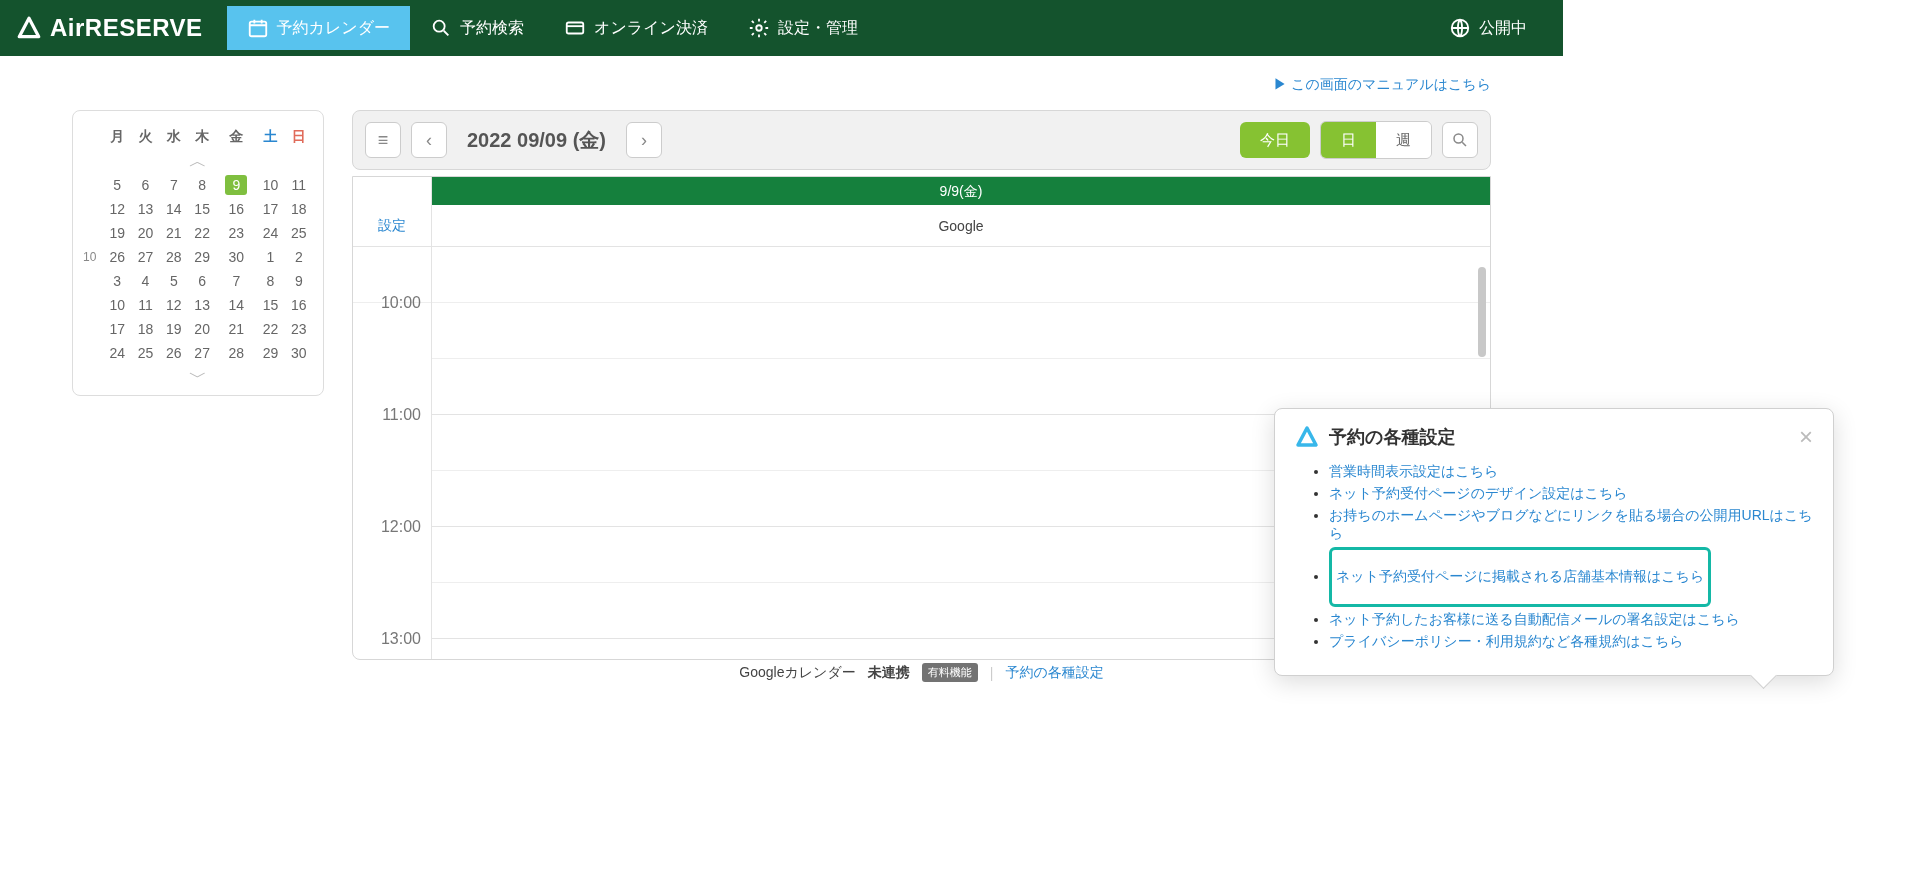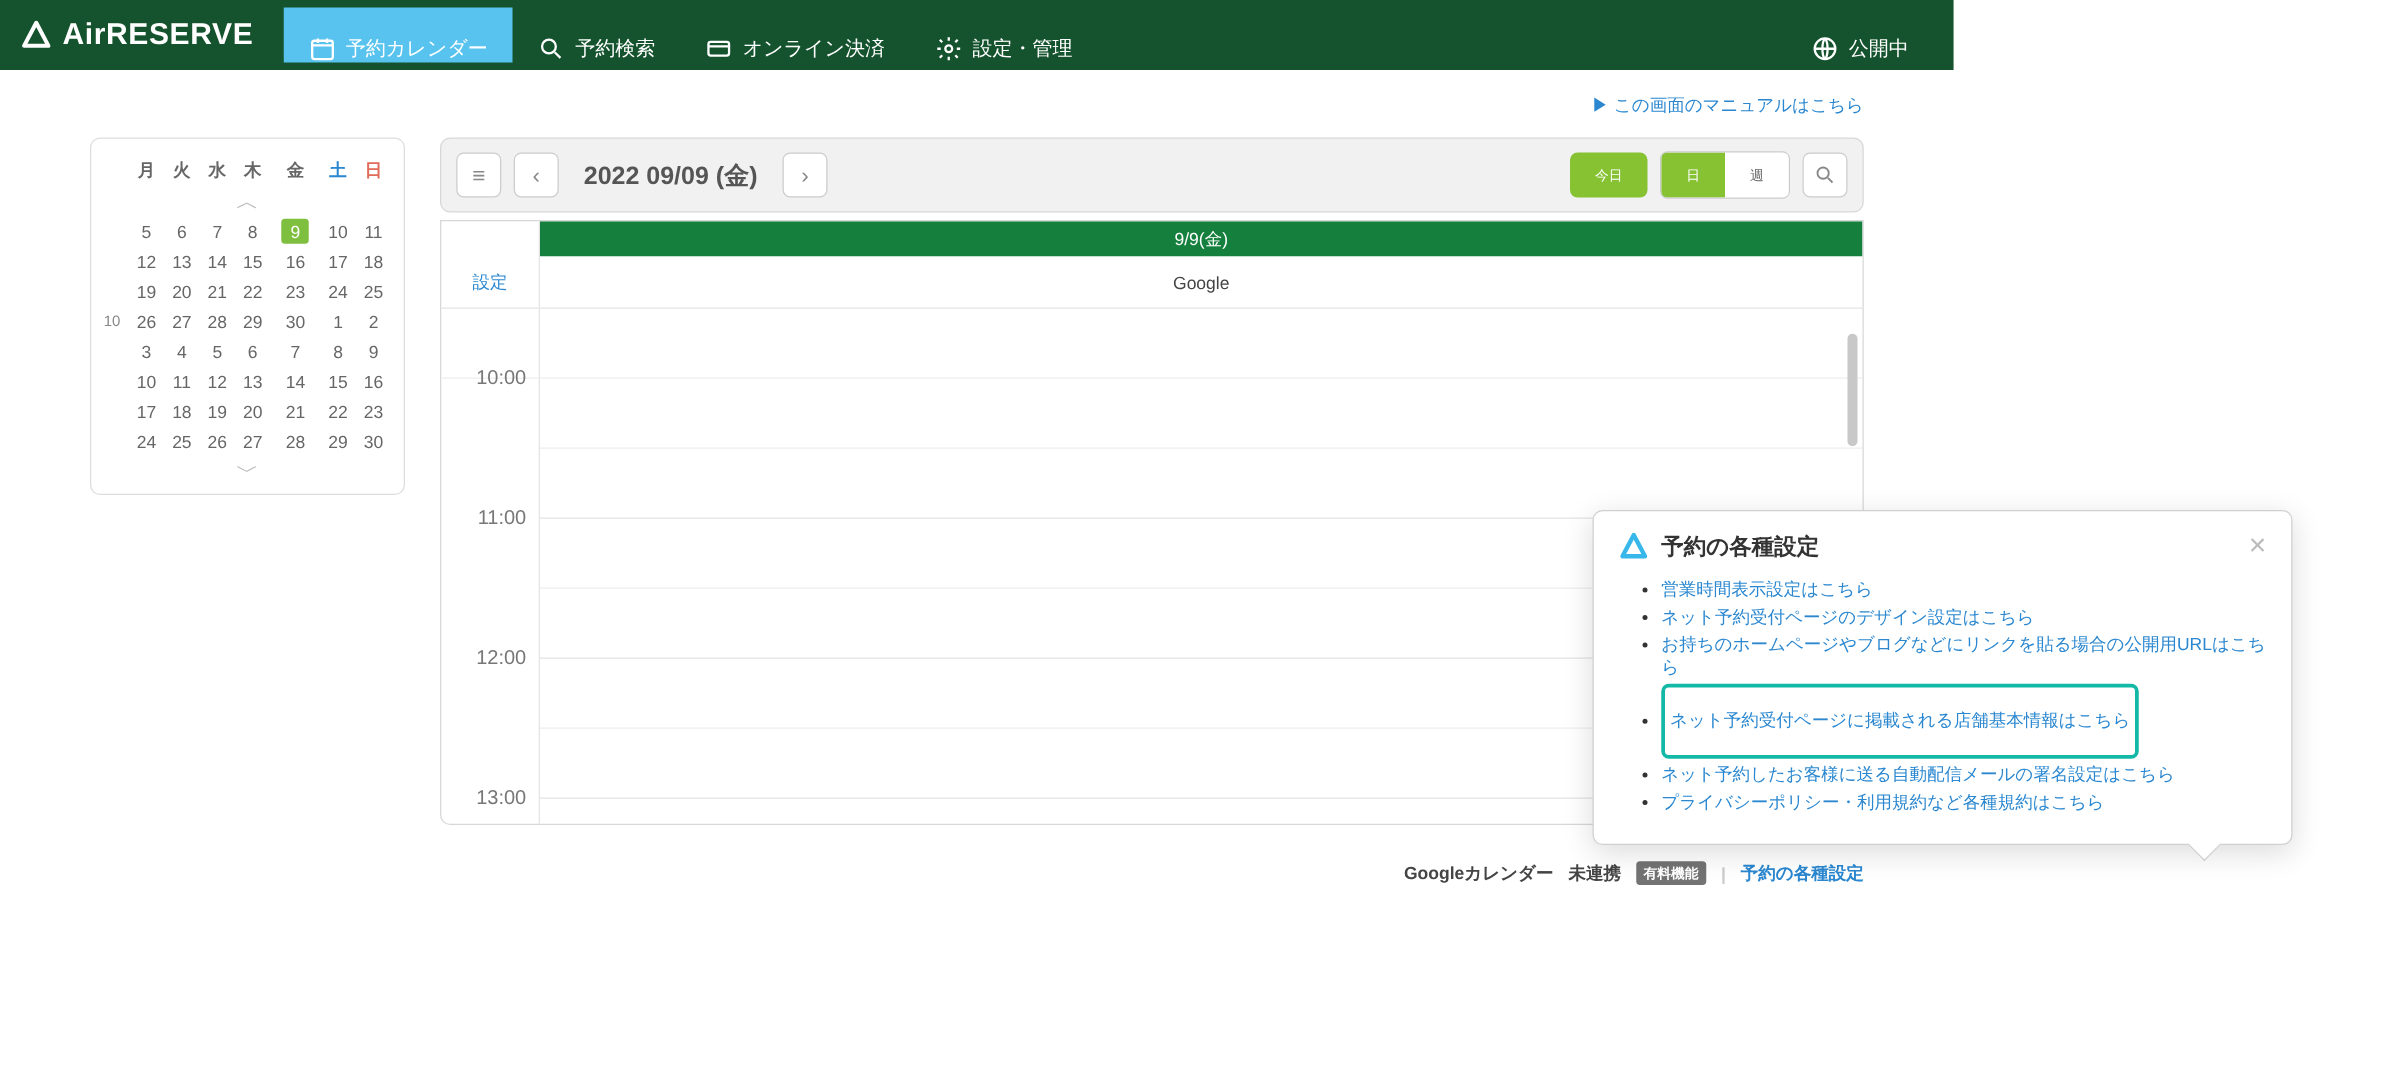"予約カレンダー" .nav-item { align-items: flex-end -> center }
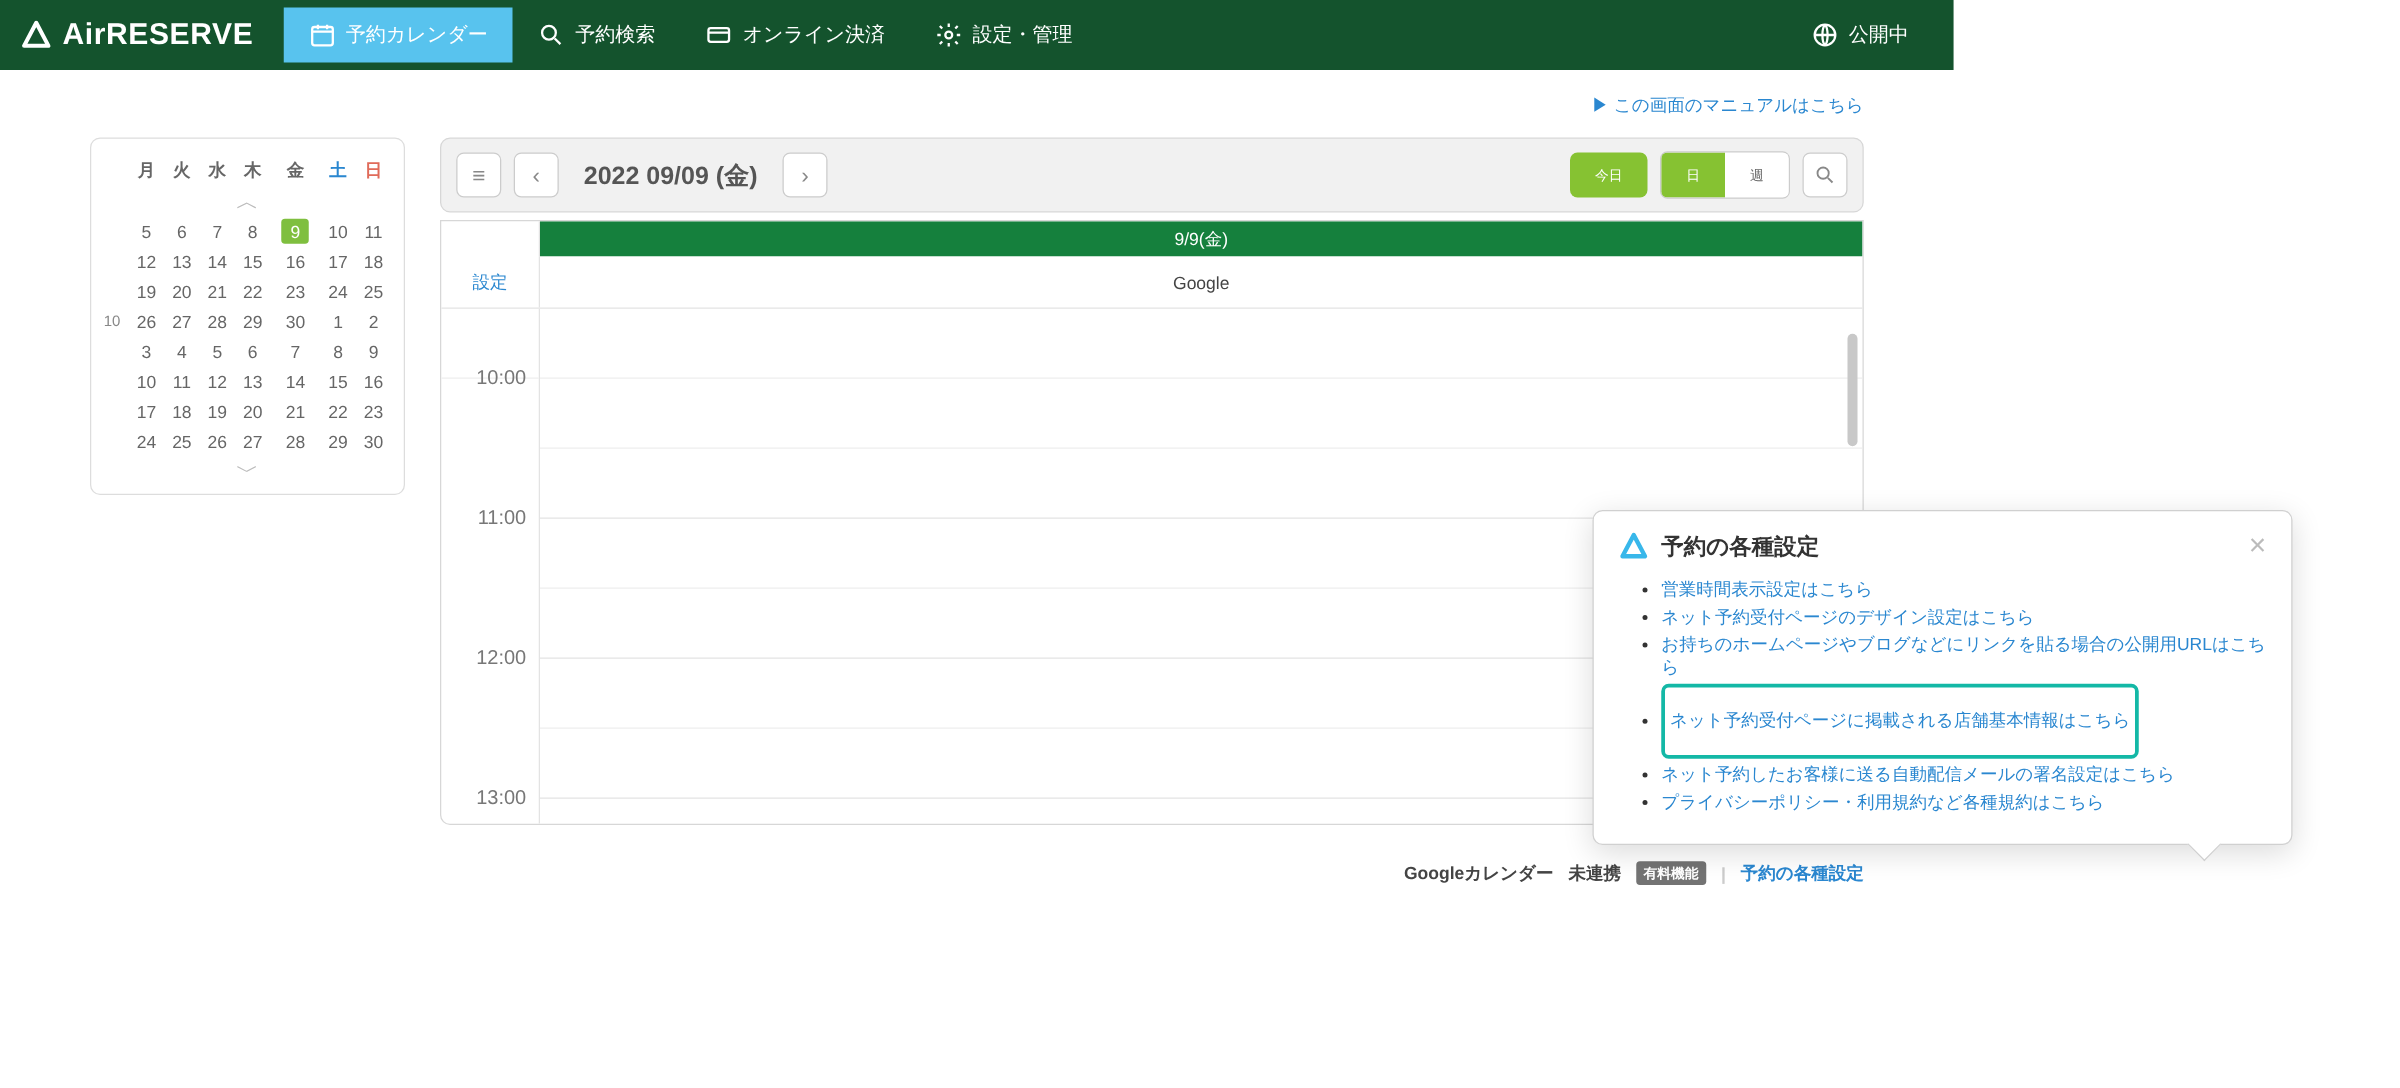"今日" .pill { font-size: 11px -> 15px }
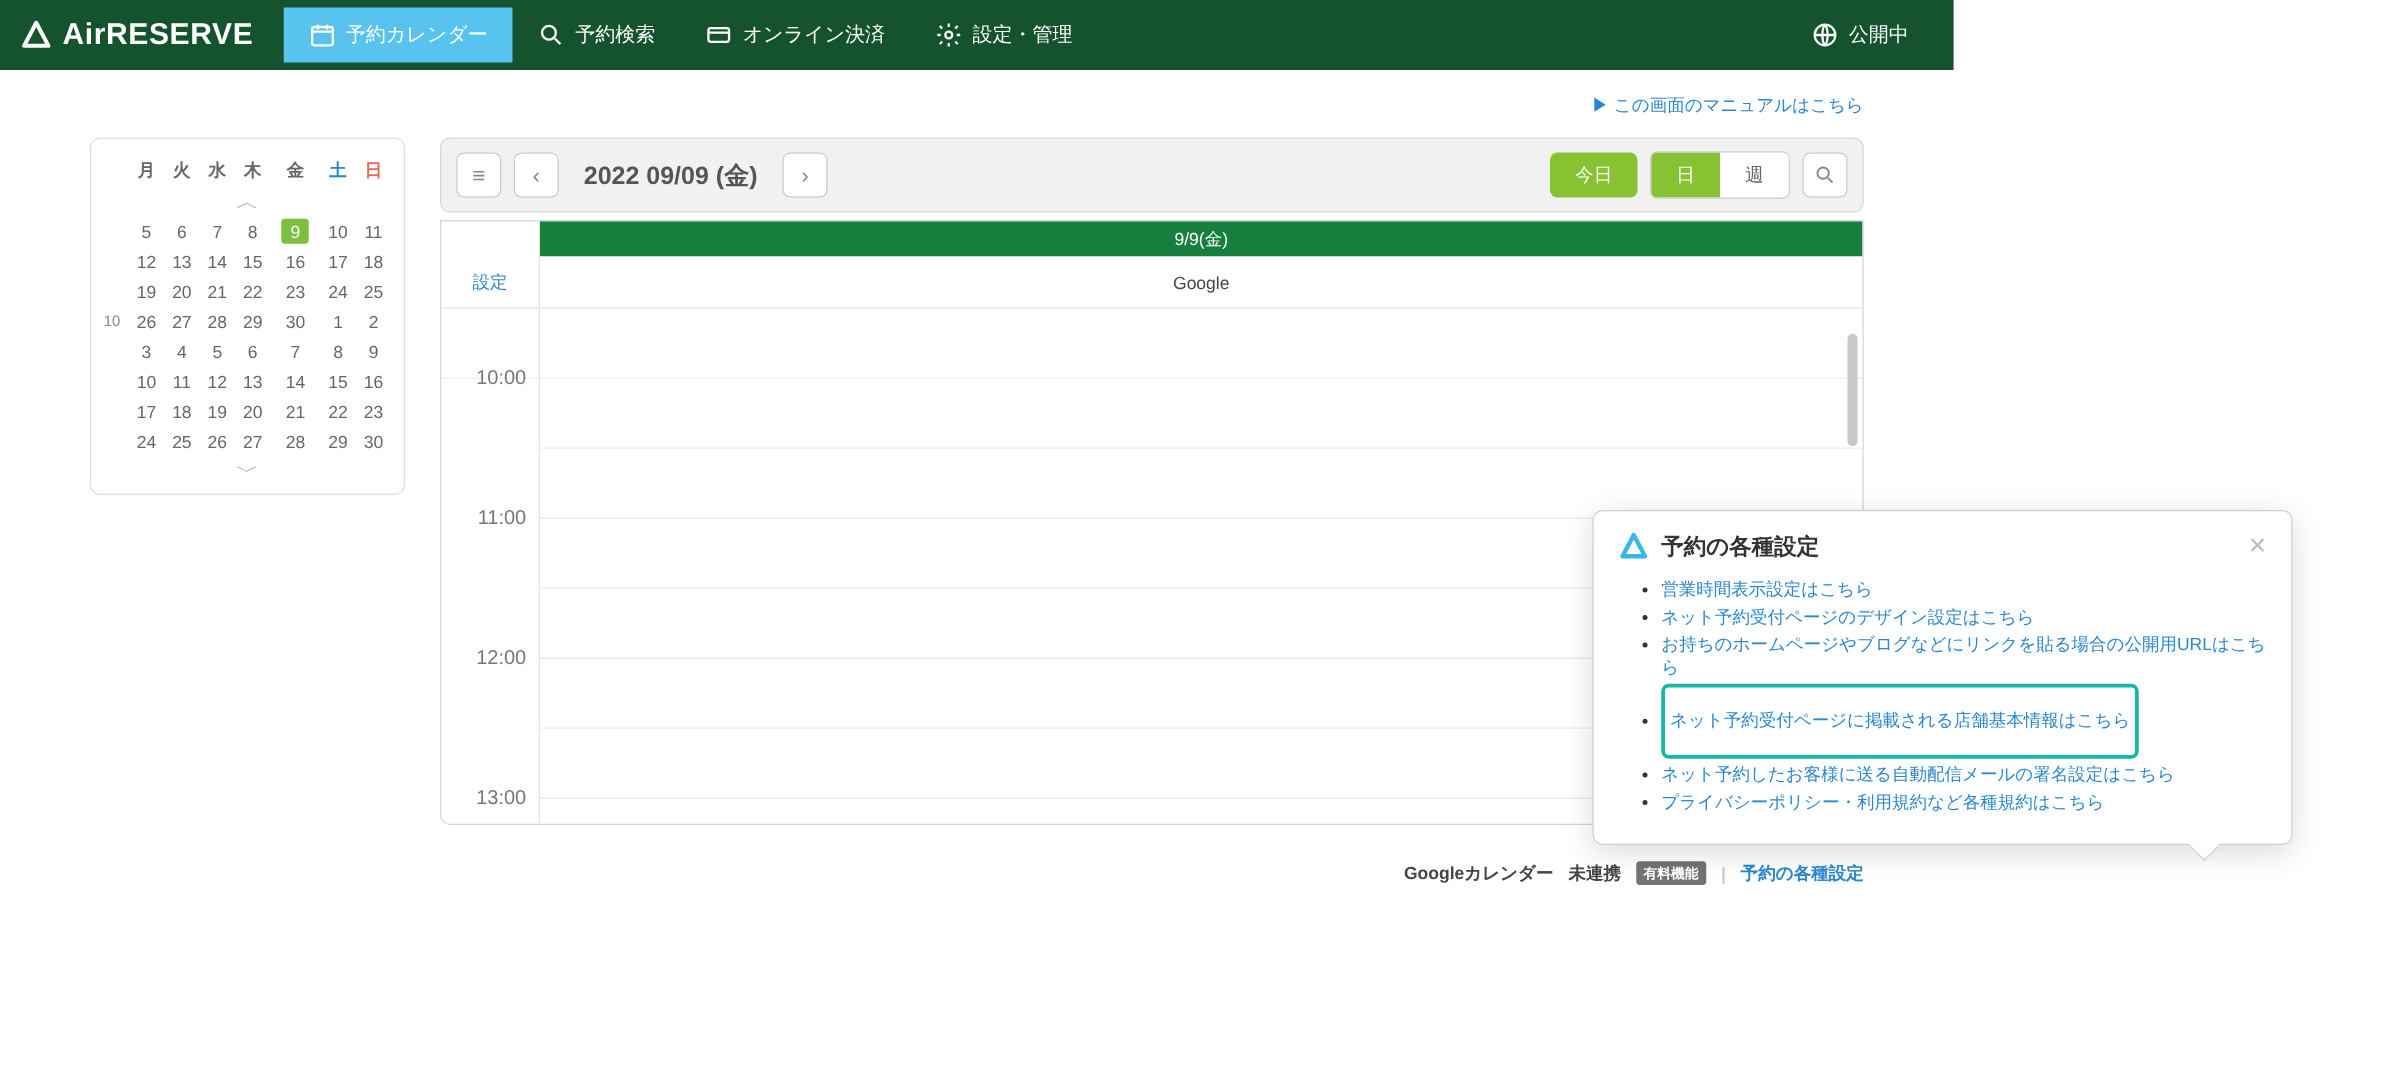"Googleカレンダー" .bottom-bar { font-weight: bold -> none; justify-content: flex-end -> center; margin-top: 29px -> 3px }
